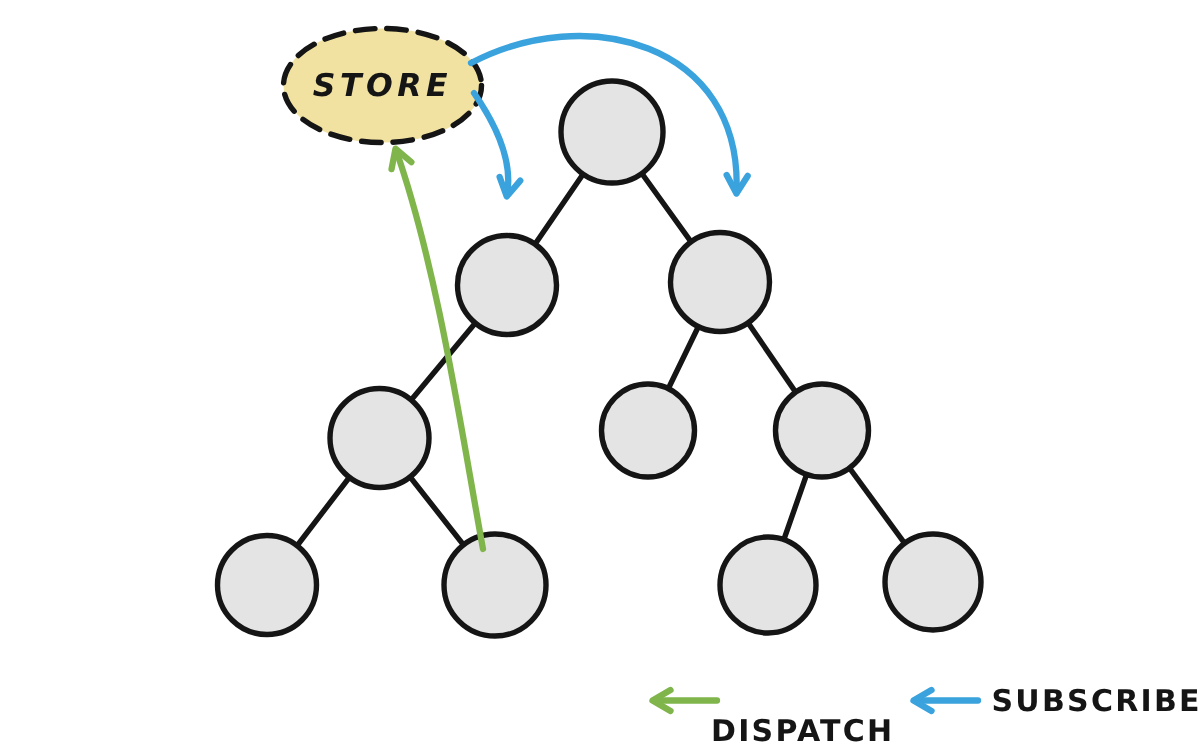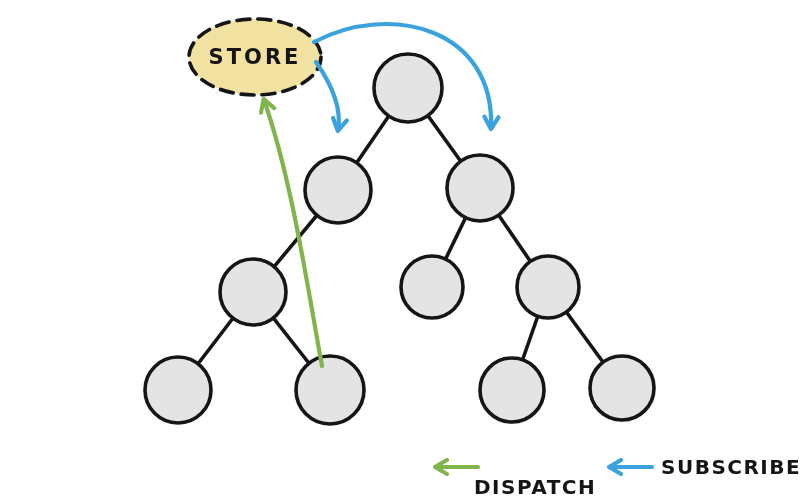"STORE" .store-label { font-style: none -> italic }
